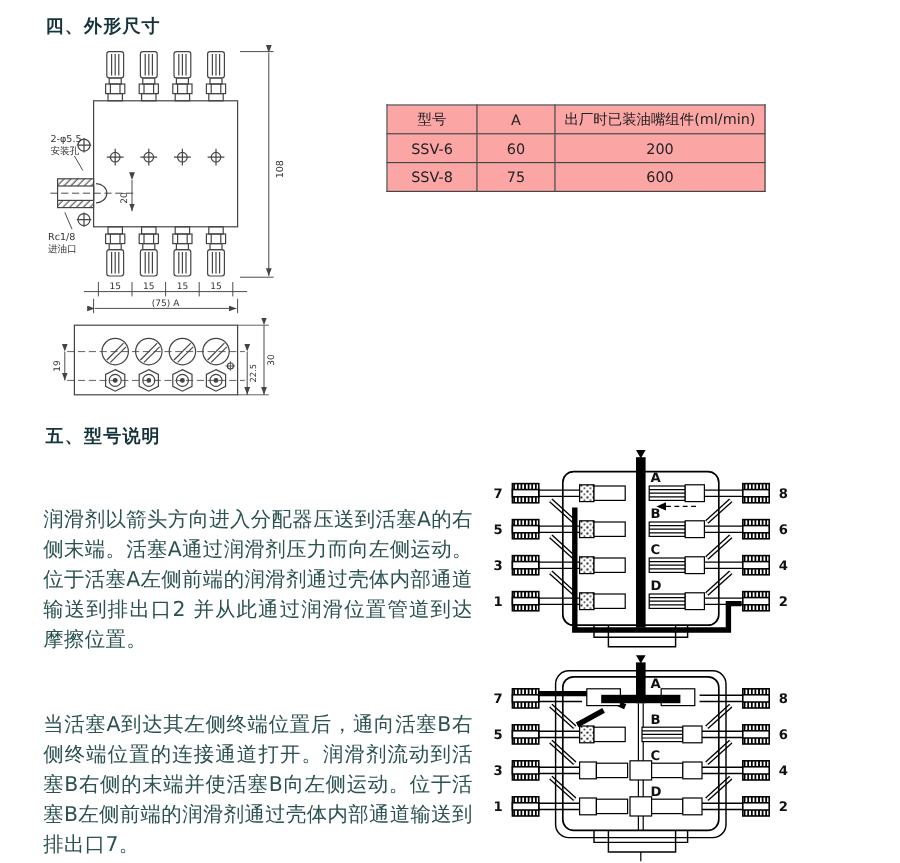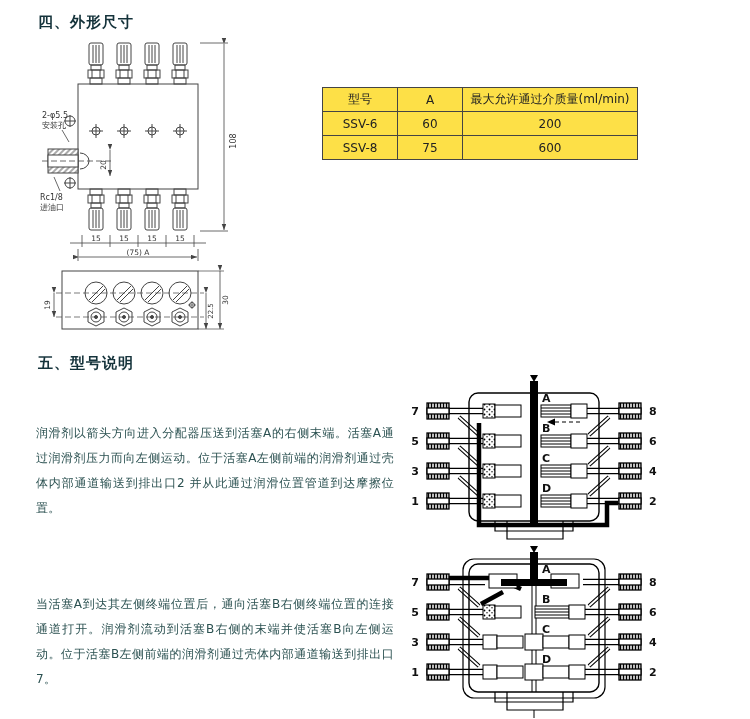"型号" table.spec td { background: #fde047 -> #fca5a5 }
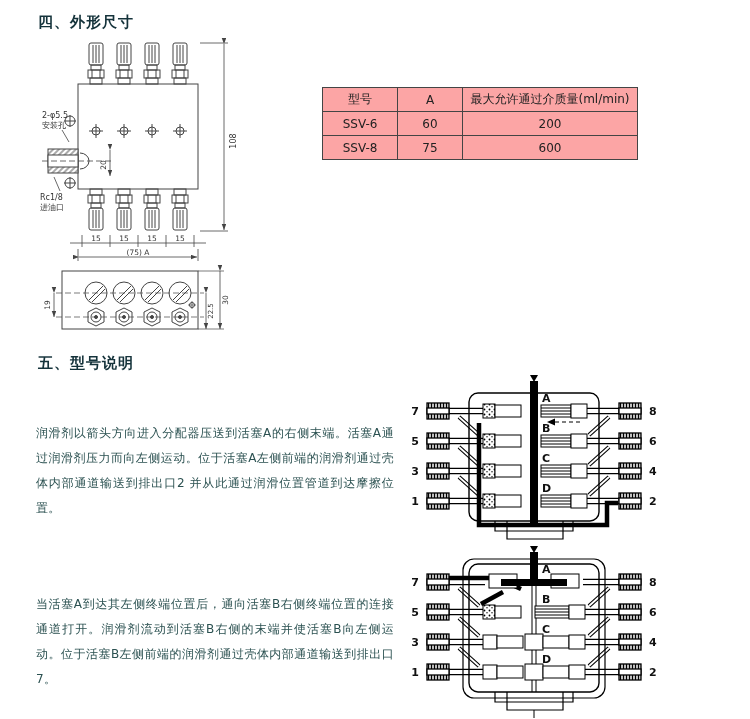"最大允许通过介质量(ml/min)" td.c3 { text: 最大允许通过介质量 -> 出厂时已装油嘴组件 }
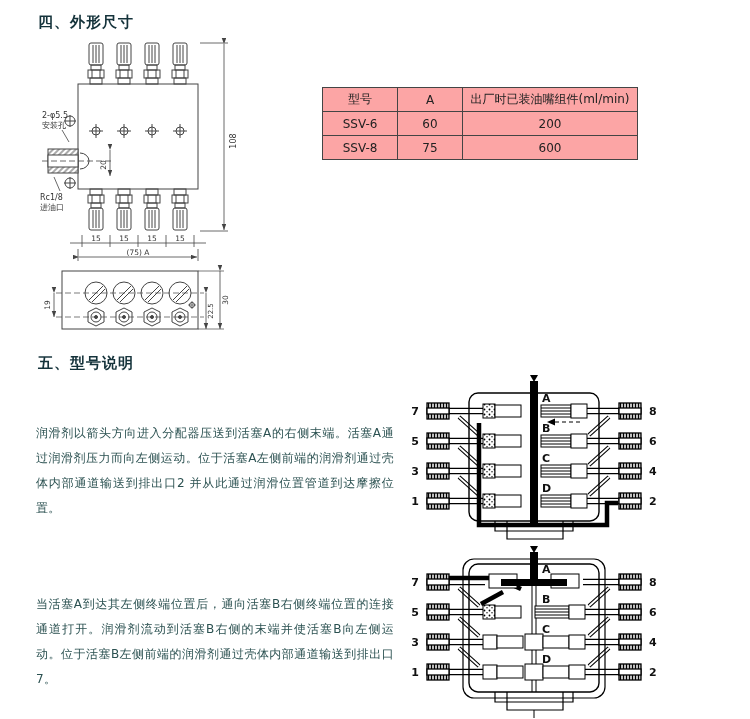"润滑剂以箭头方向进入分配器压送到活塞A的右侧末端。活塞A通过润滑剂压力而向左侧运" .para { font-size: 12px -> 17px }
